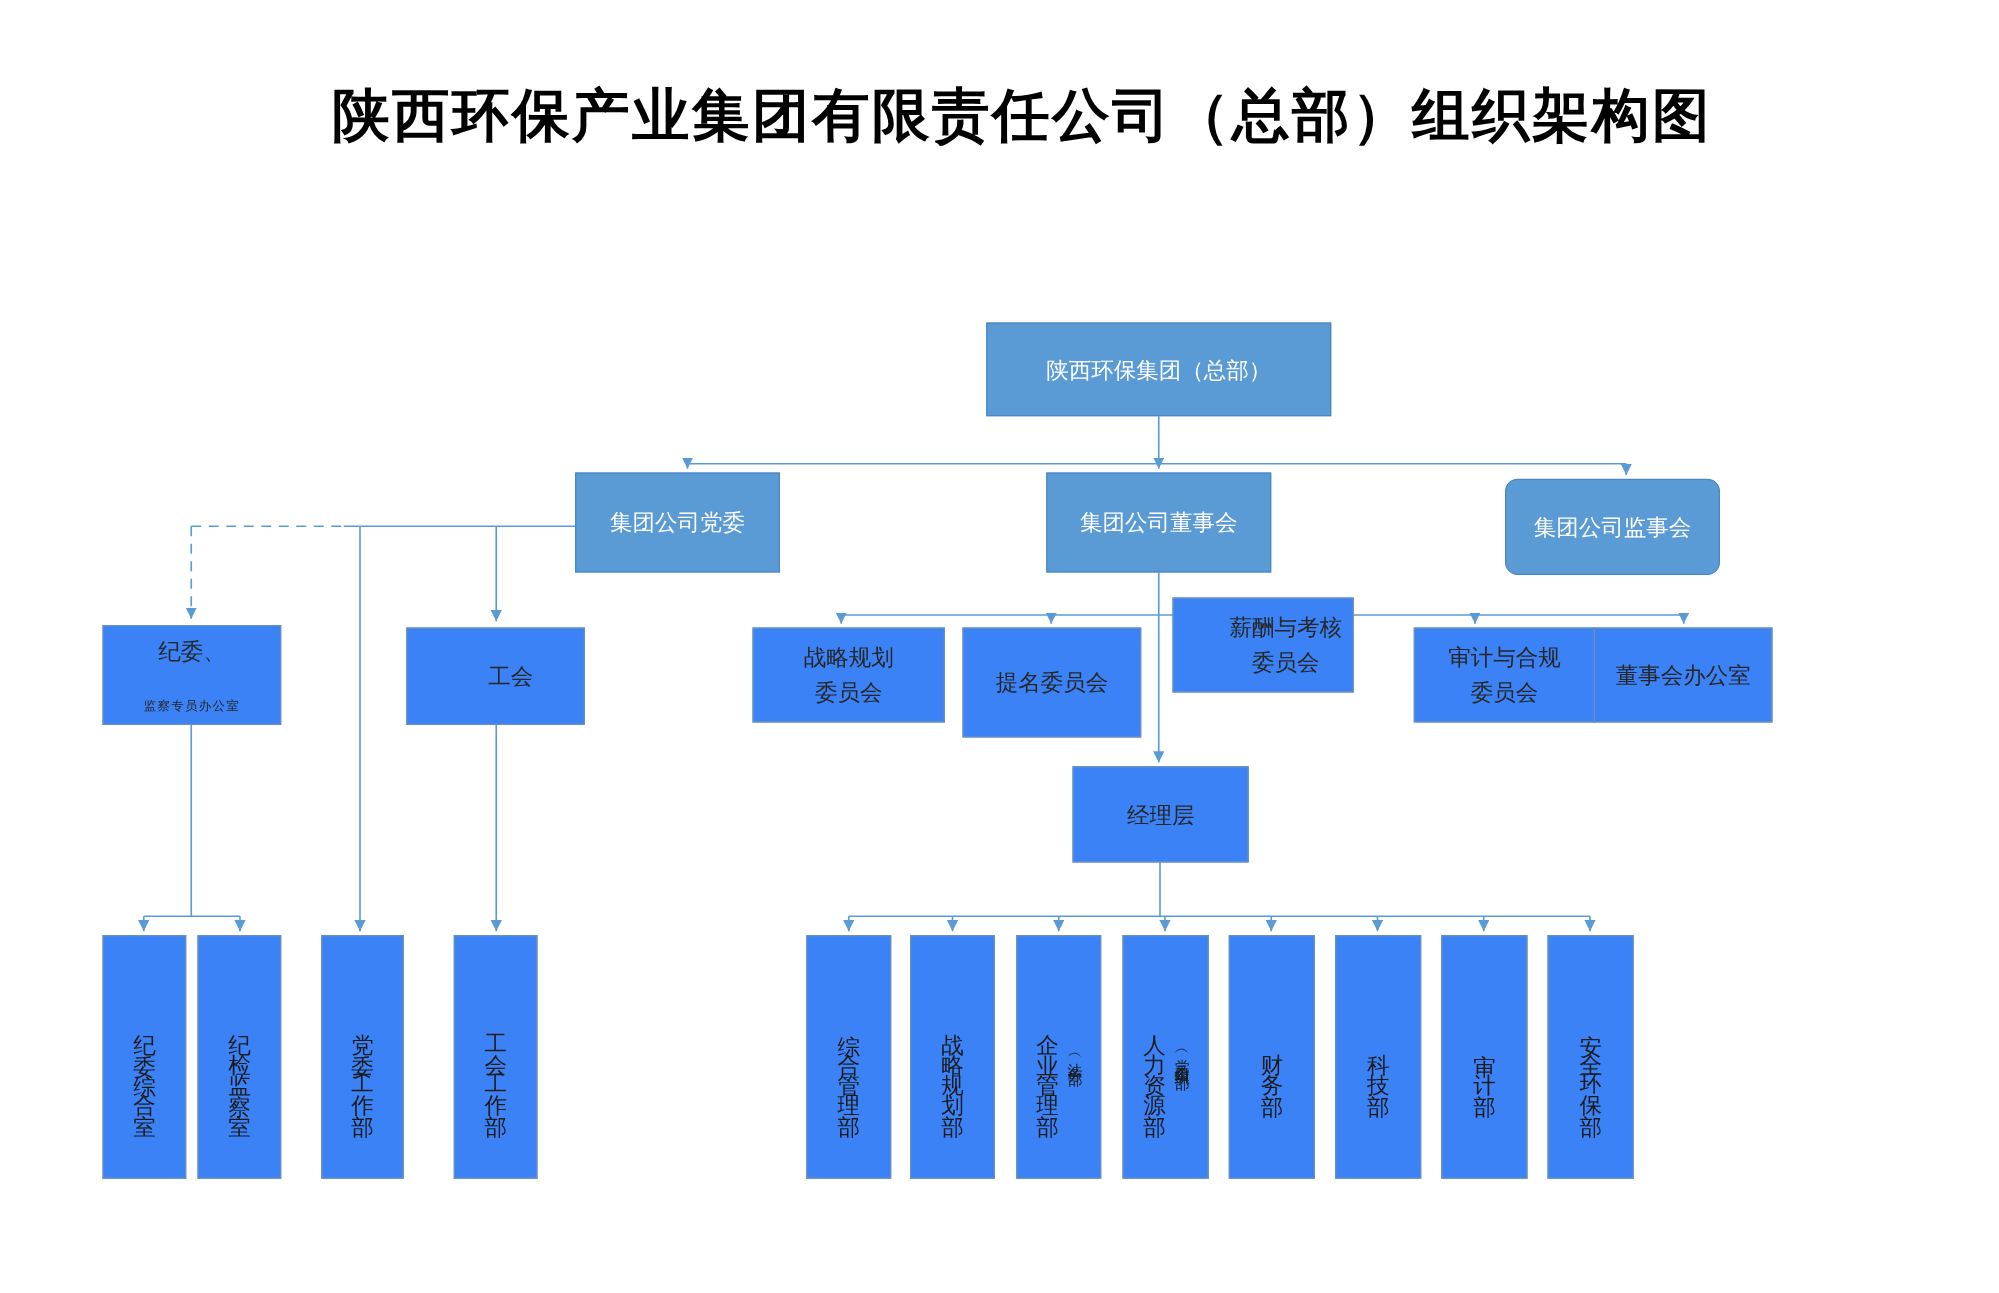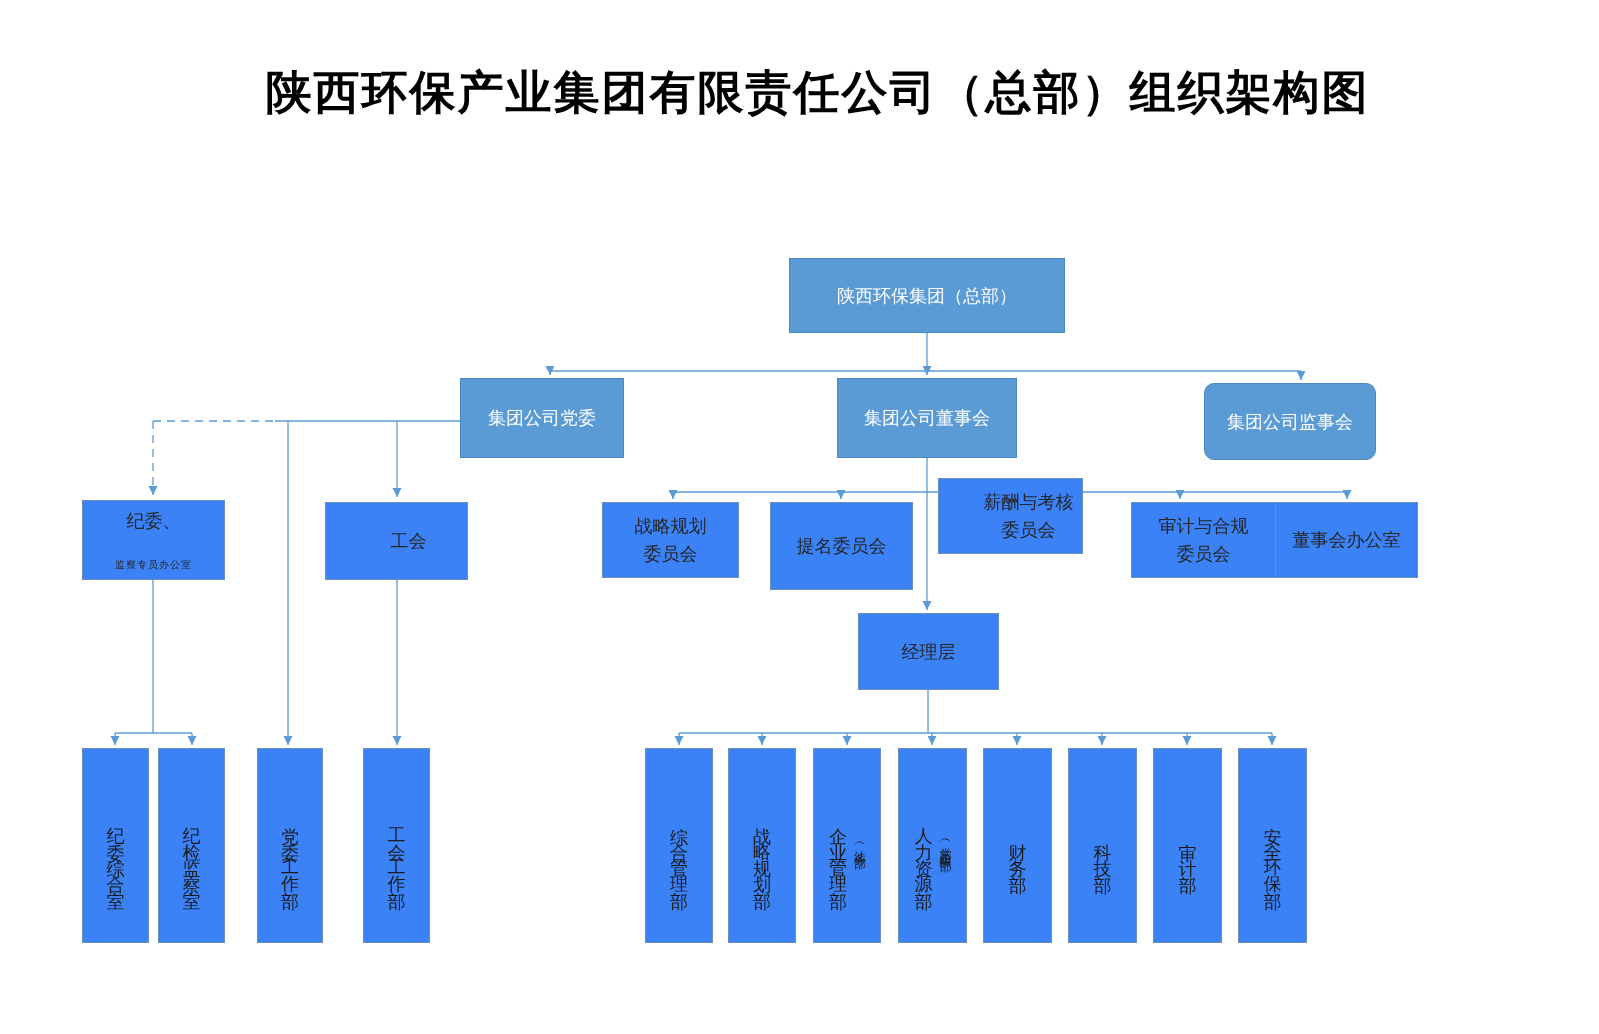"战略规划" div.box { width: 137px -> 154px }
